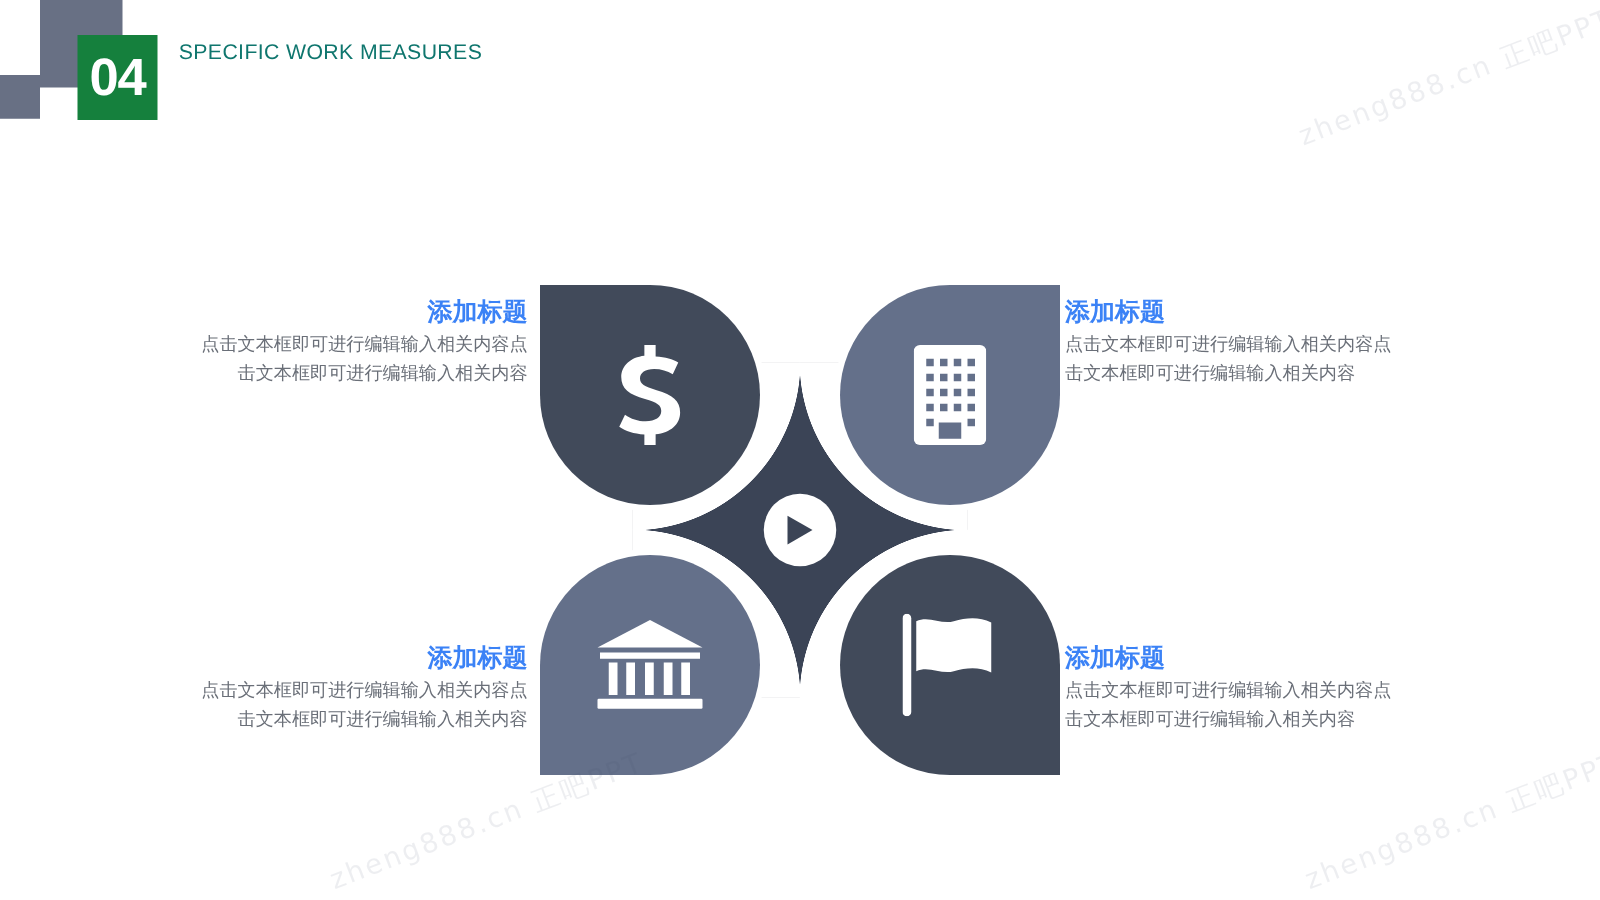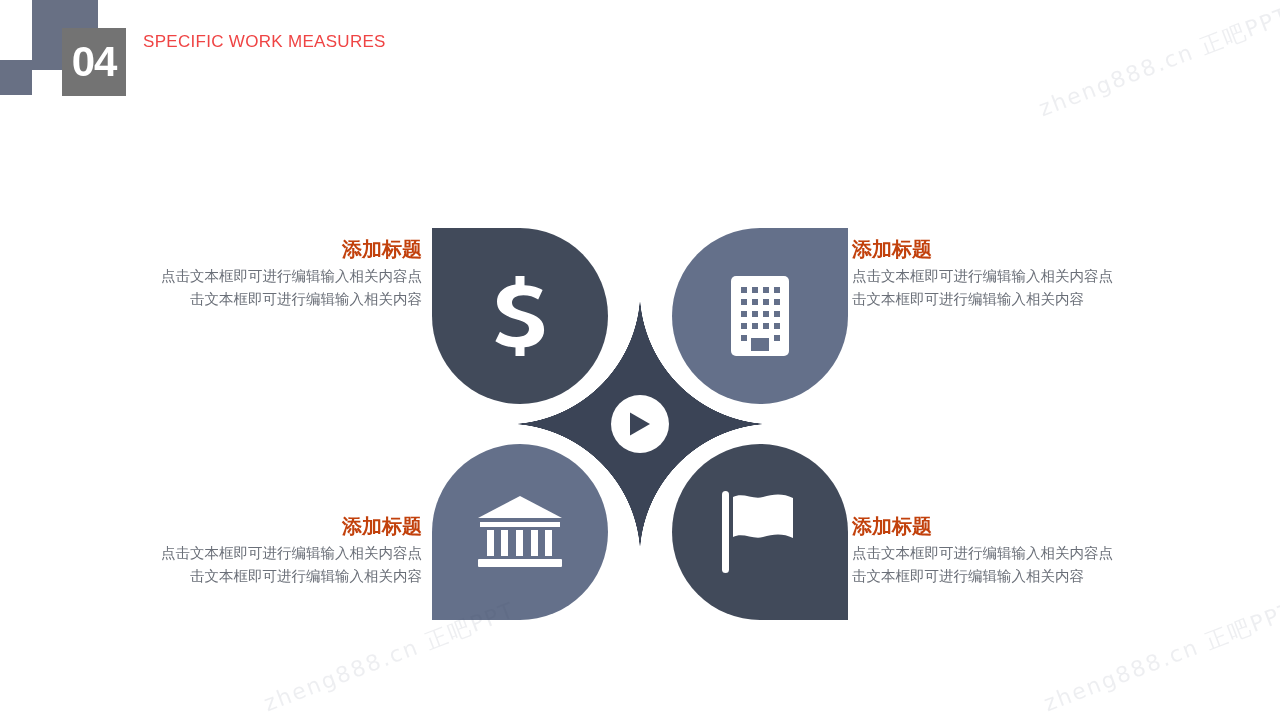"04" .num-badge { background: #737373 -> #15803d }
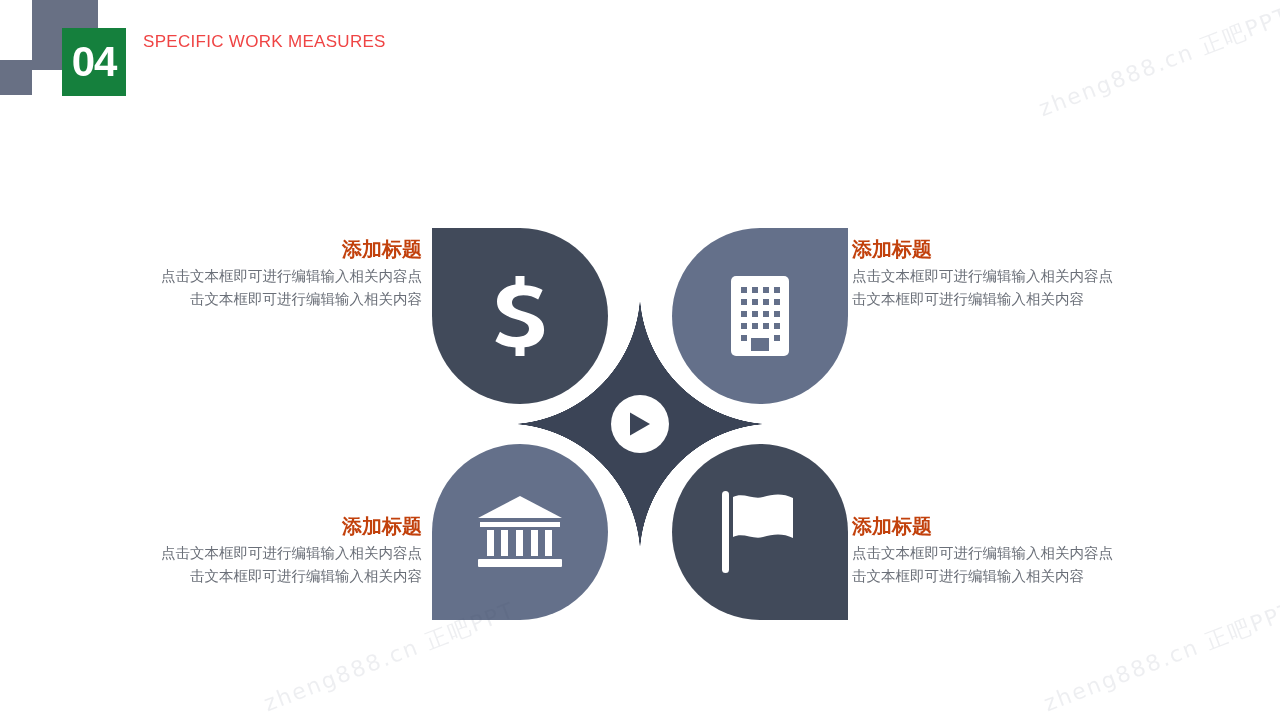"SPECIFIC WORK MEASURES" .head-en { color: #ef4444 -> #0f766e }
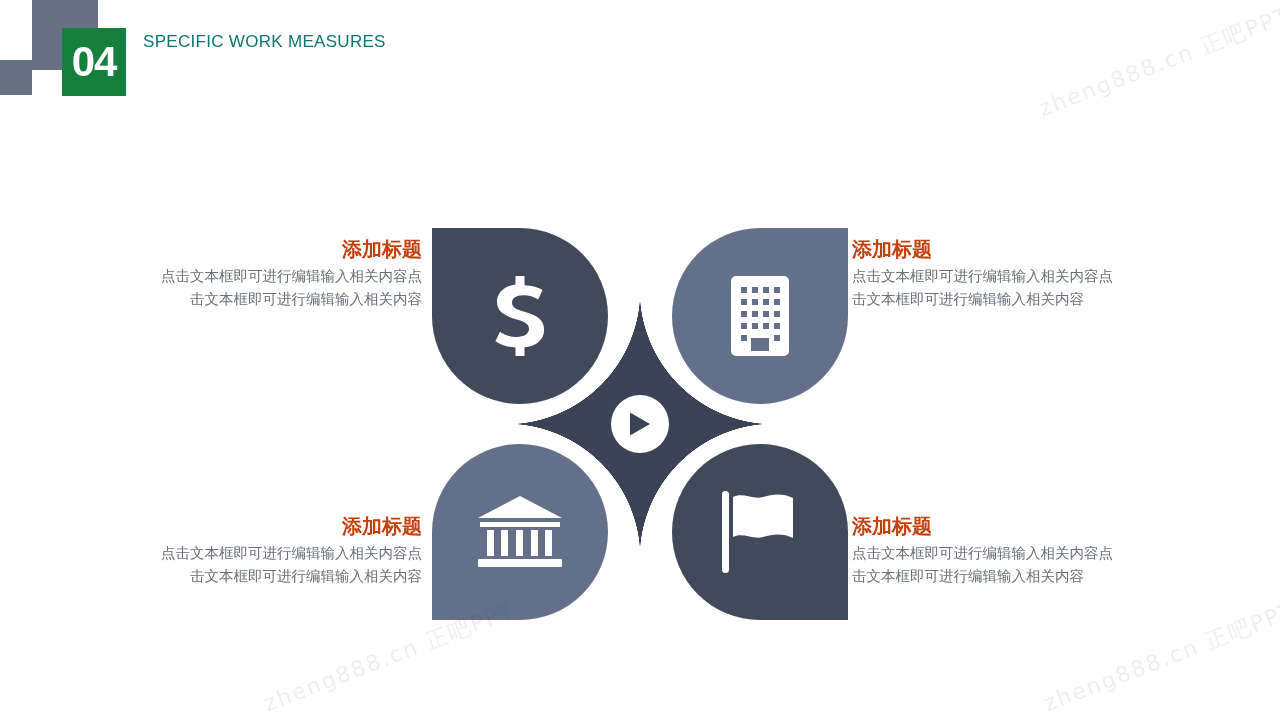"添加标题" .tbox .t-title { color: #c2410c -> #3b82f6 }
